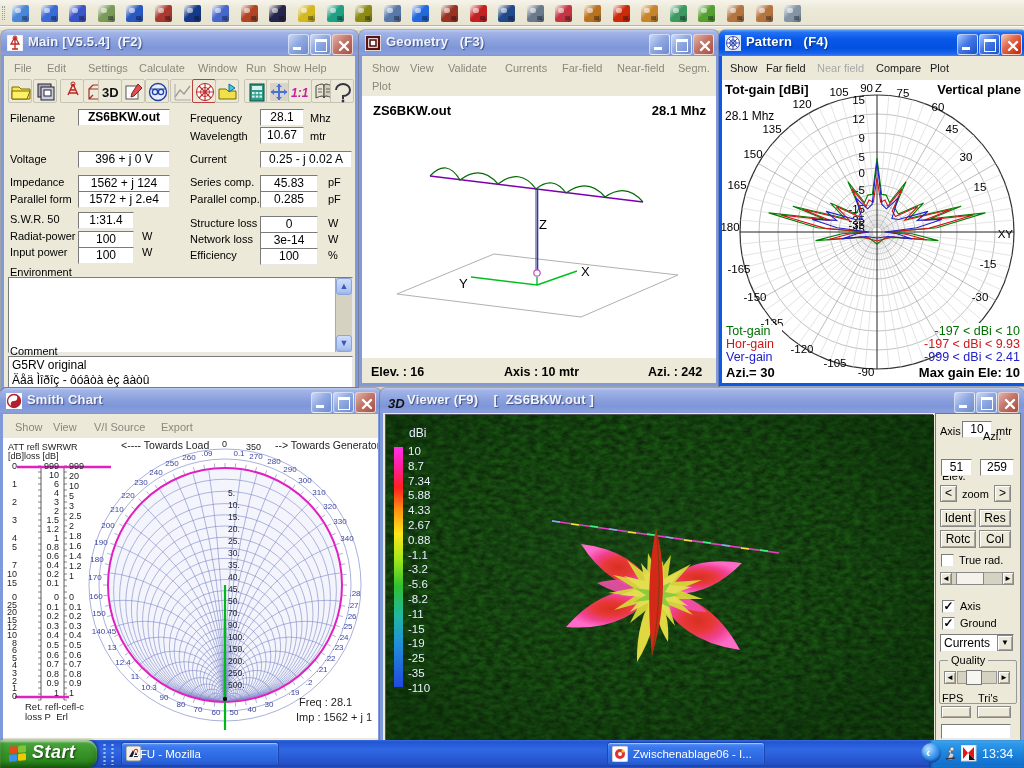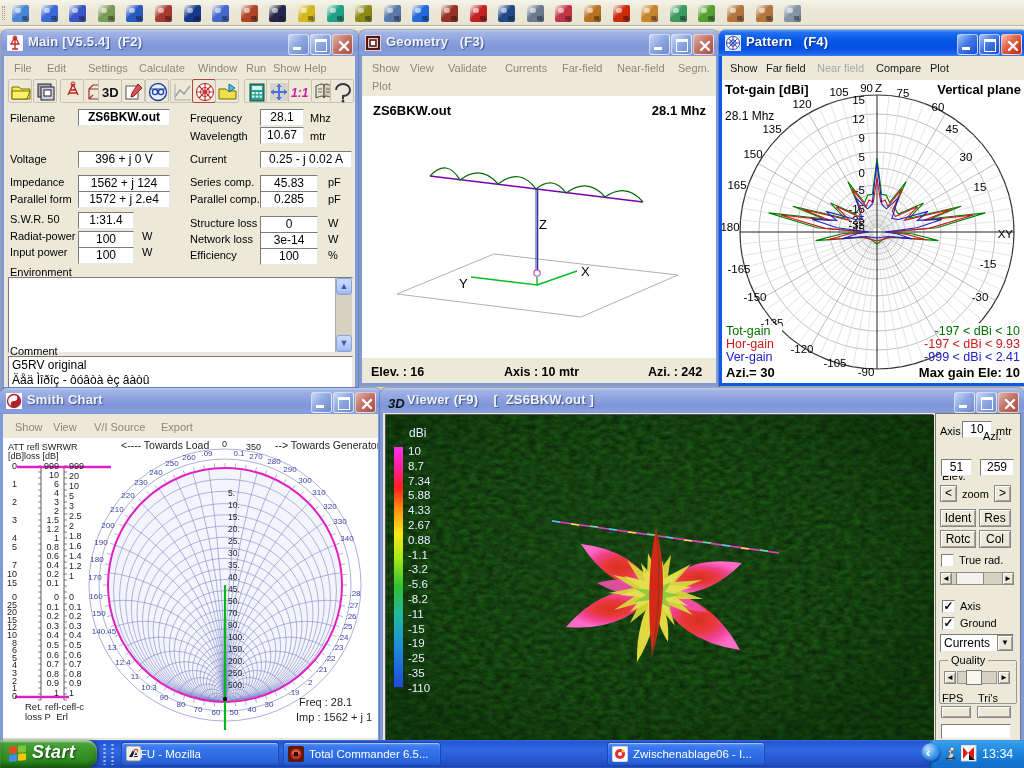"Total Commander 6.5..." div.abs { html: <div> <span><svg> <rect></rect> <circle></circle> <path></path> <rect></rect> </svg></span> <span>Total Commander 6.5...</span> </div> -> none }
